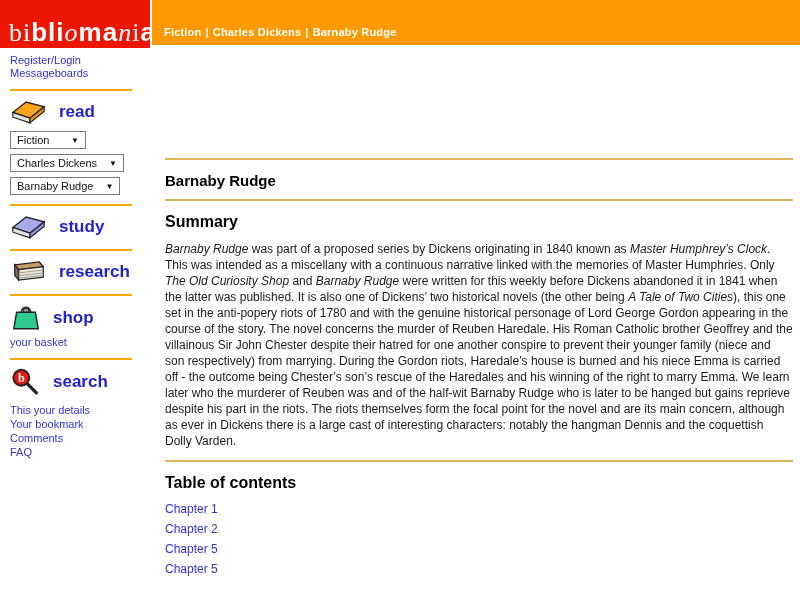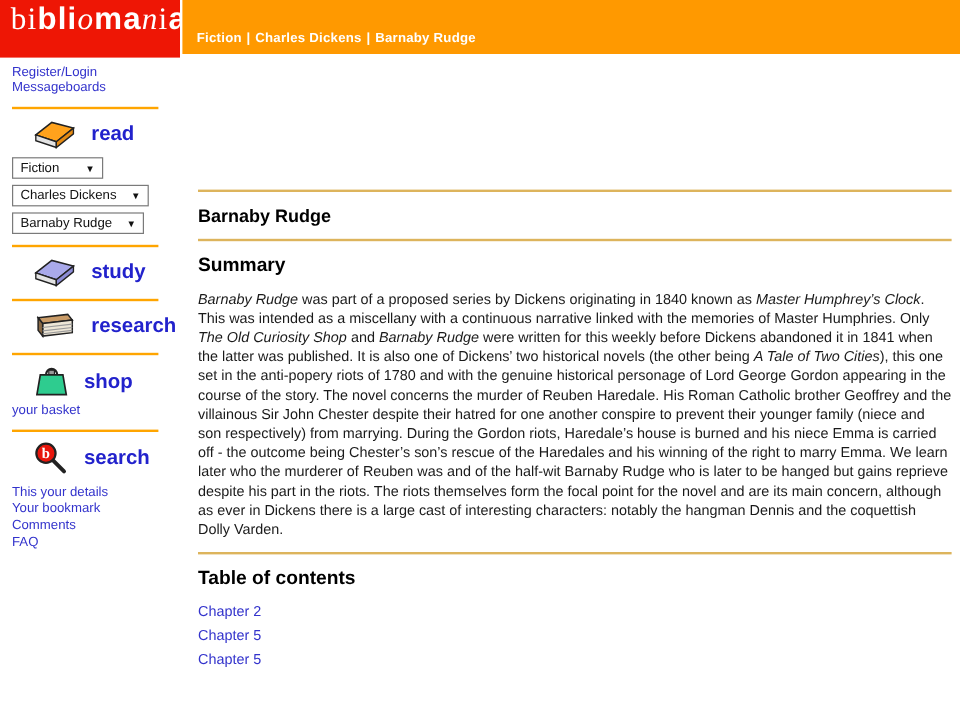"bibliomania" .logo-block { align-items: flex-start -> flex-end }
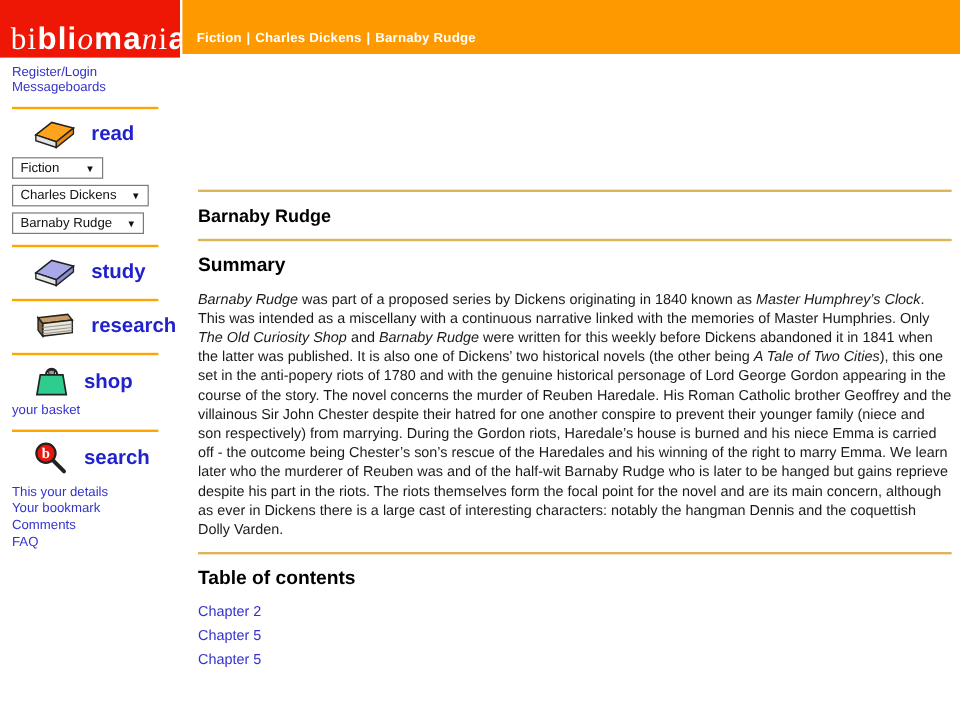"read" .section { margin: 5px 17px 4px -> 5px 0 4px }
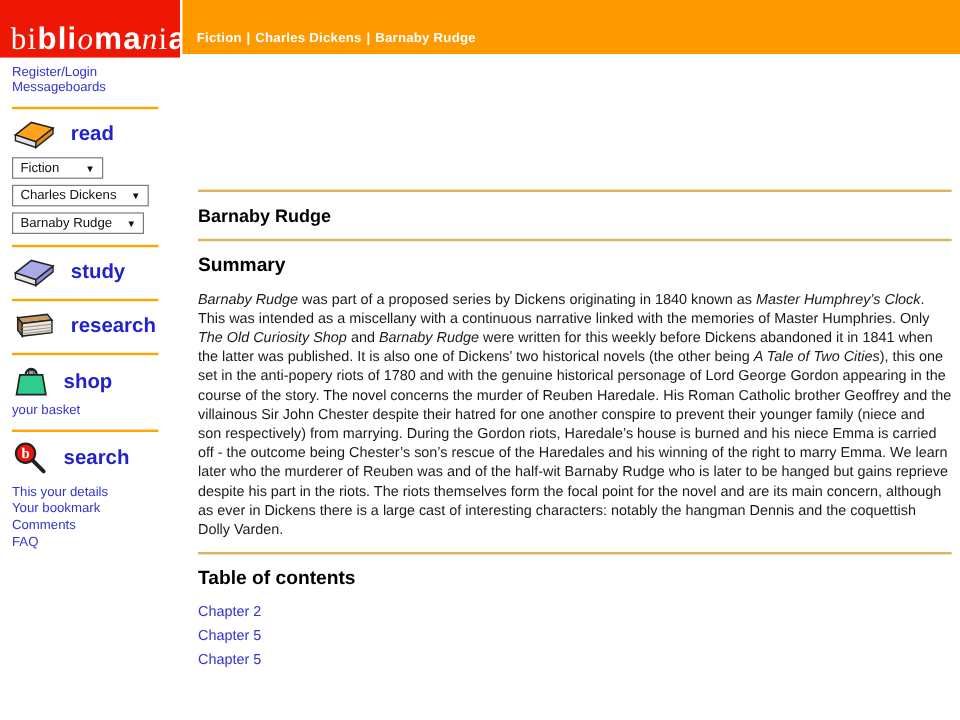"Chapter 1" span.chapter-link { html: none -> <span>Chapter 1</span> }
